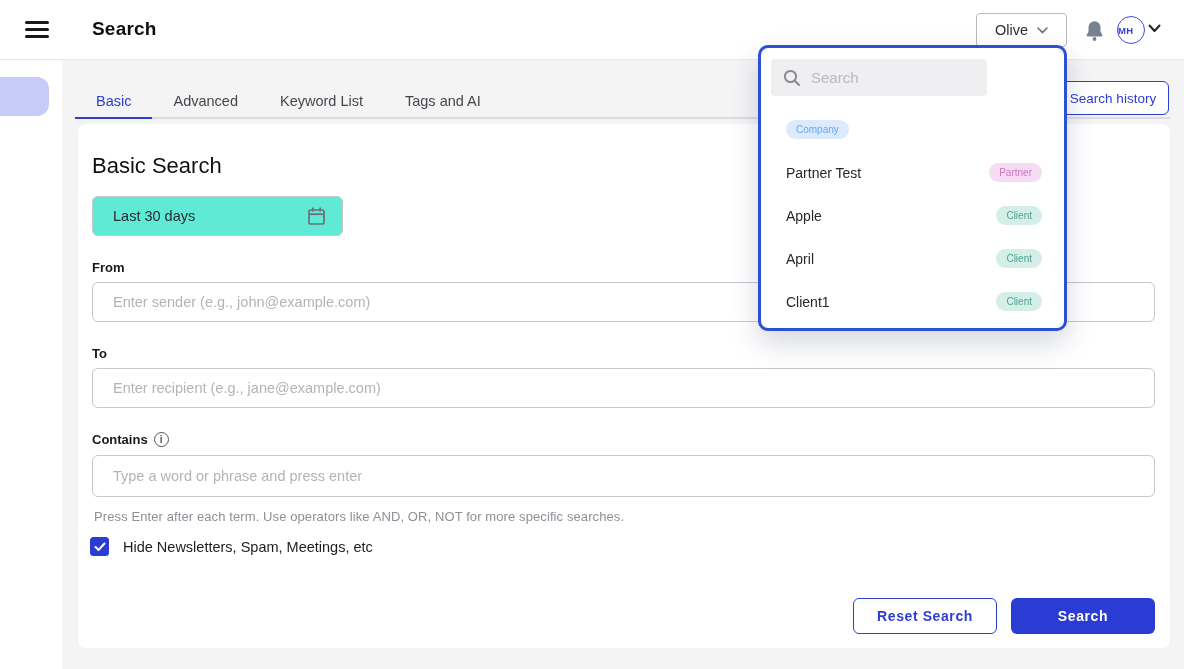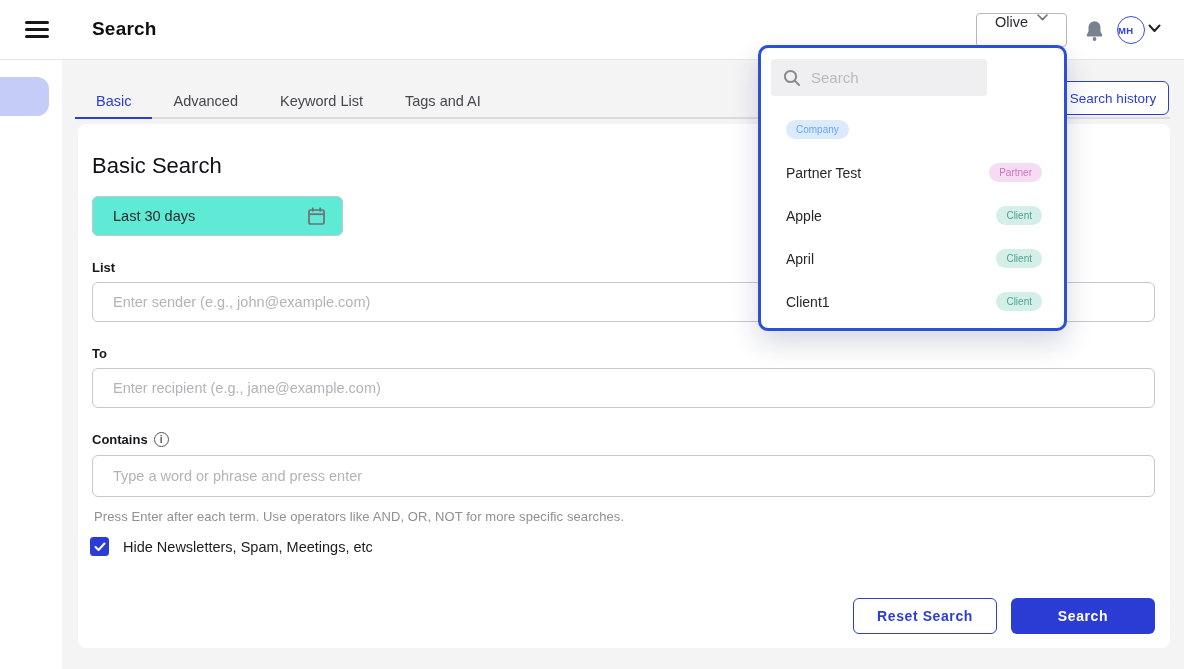"Olive" .org-btn { align-items: none -> center }
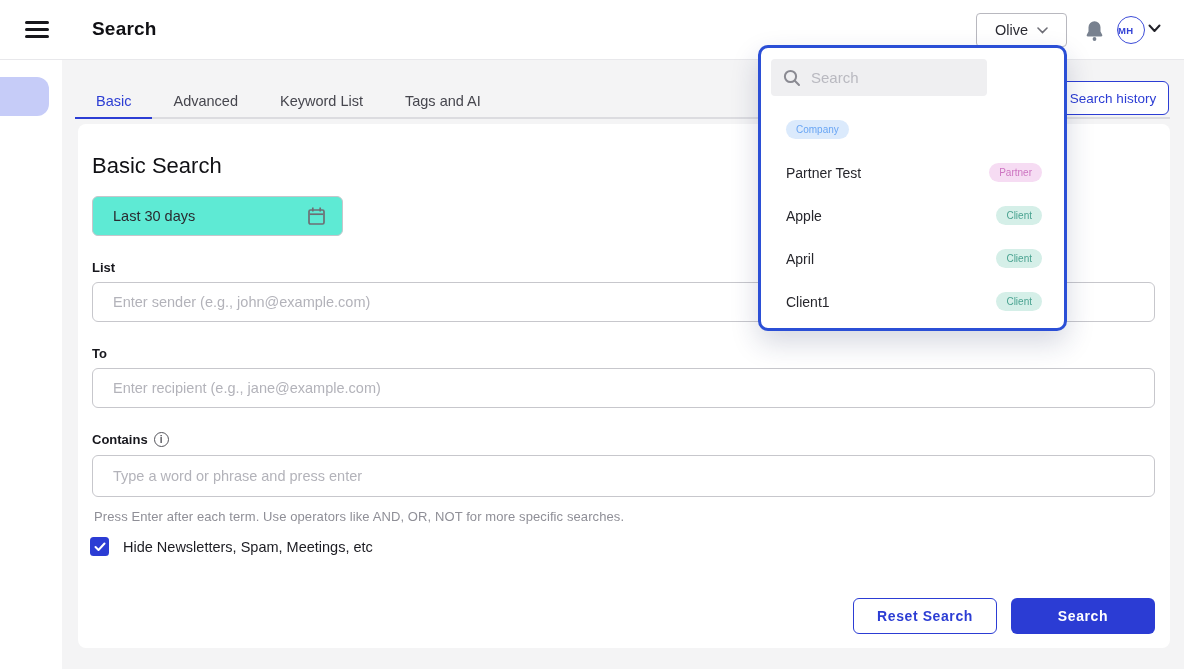"List" label.field-label { text: List -> From }
